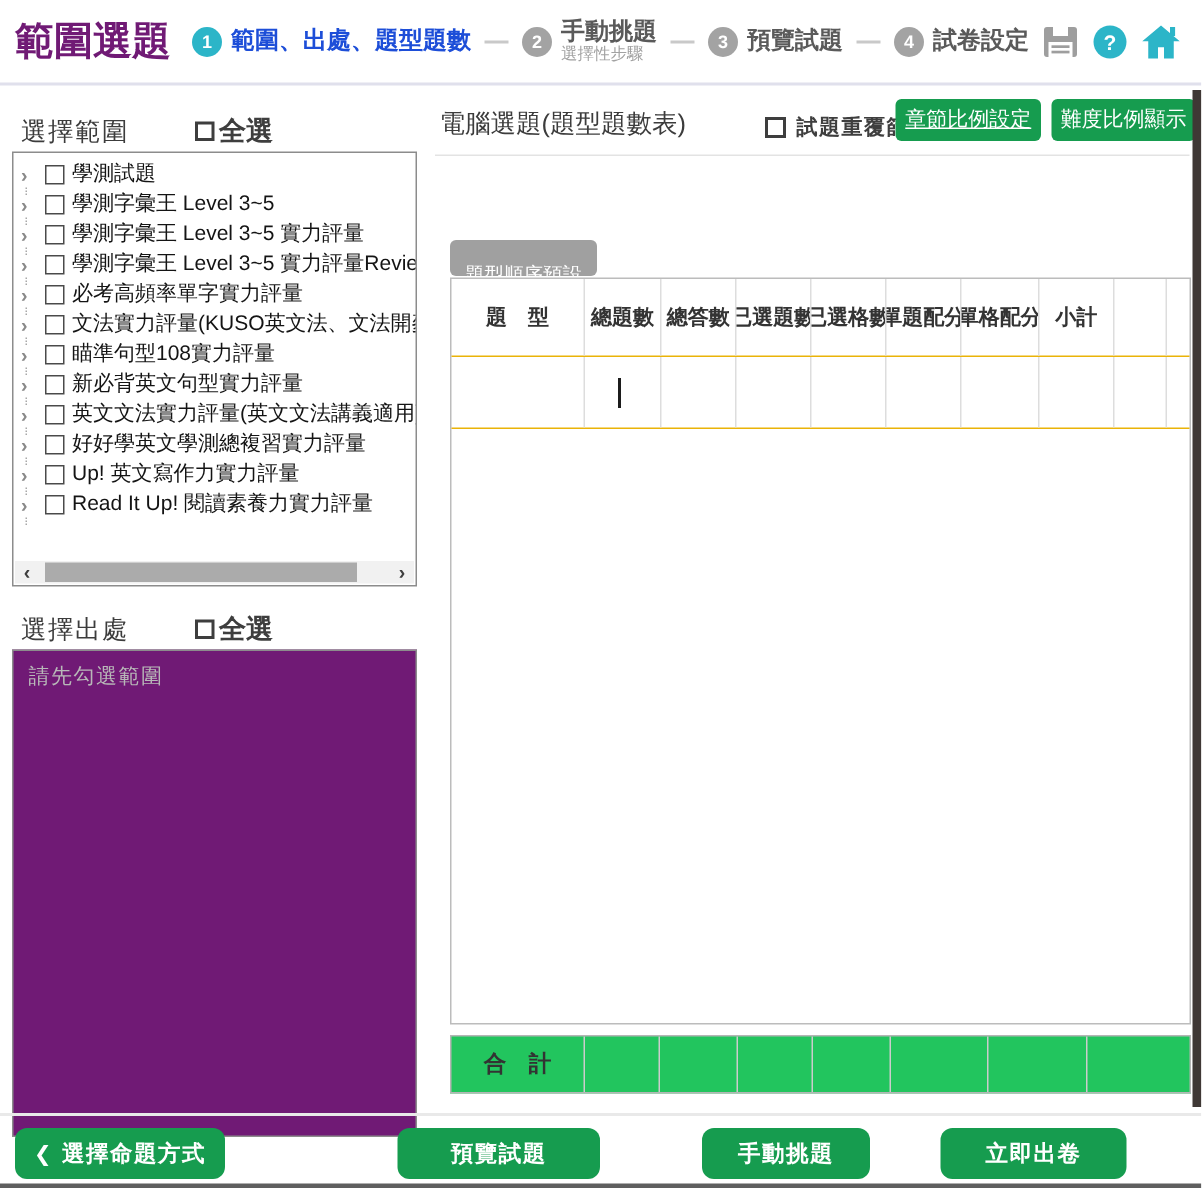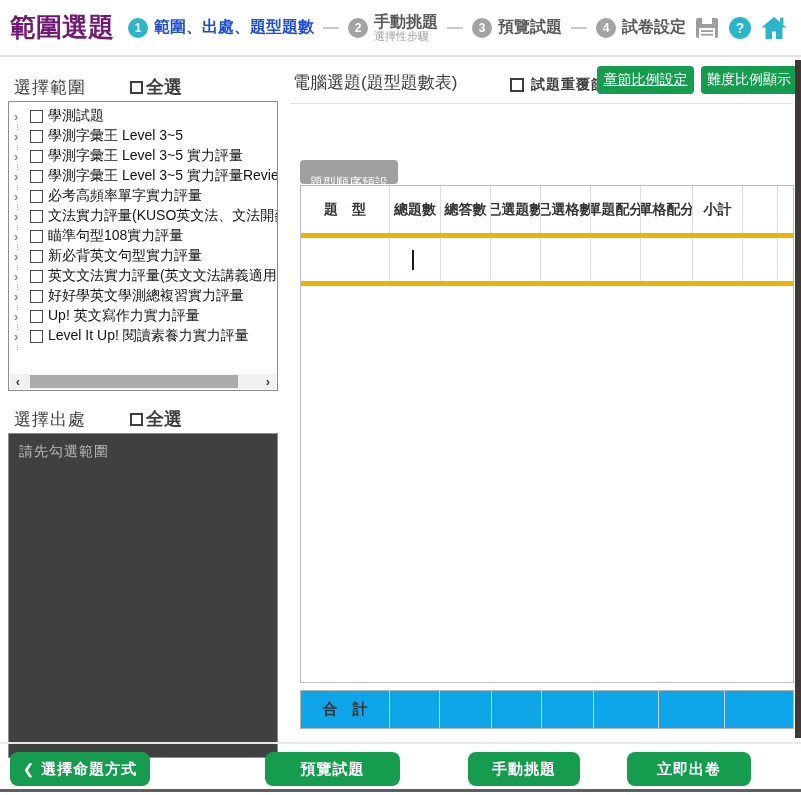"題 型" .trow { border-bottom: 5px solid #eab308 -> 1px solid #eab308 }
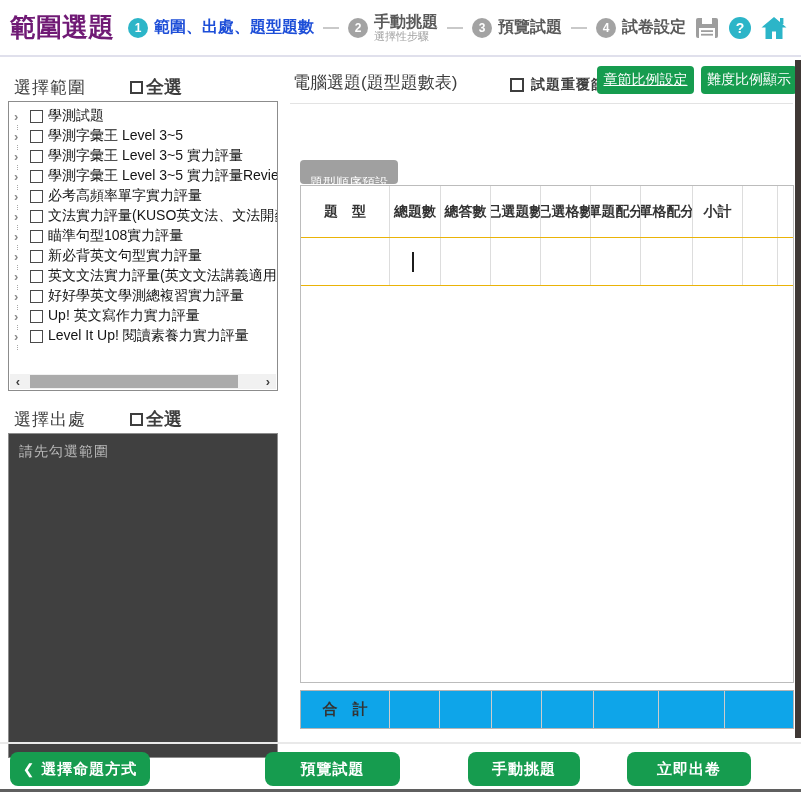"Level It Up! 閱讀素養力實力評量" span.tl { text: Level -> Read }
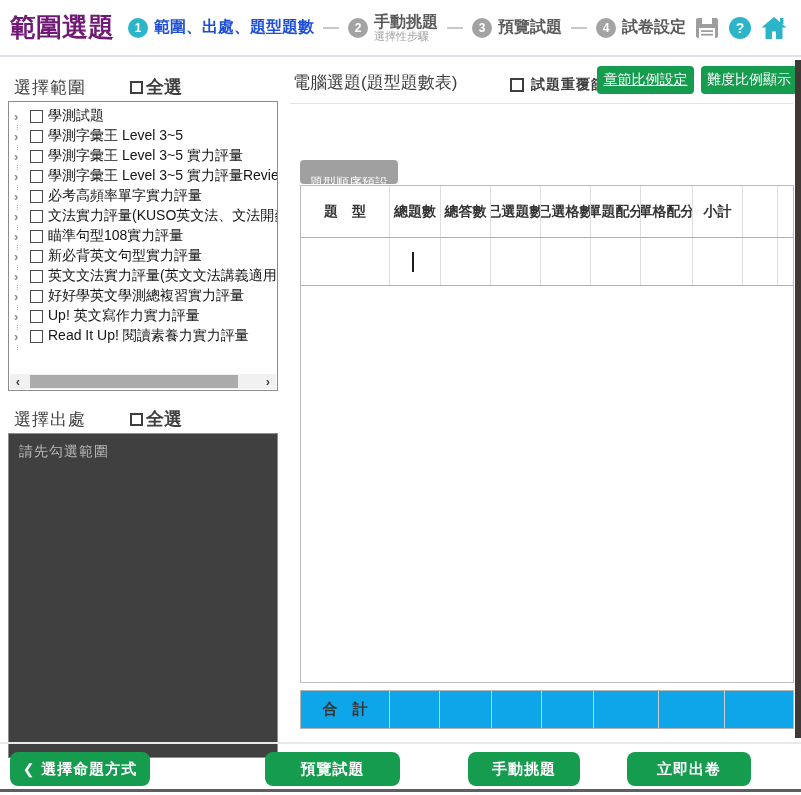"請先勾選範圍" .source-box { background: #404040 -> #701a75 }
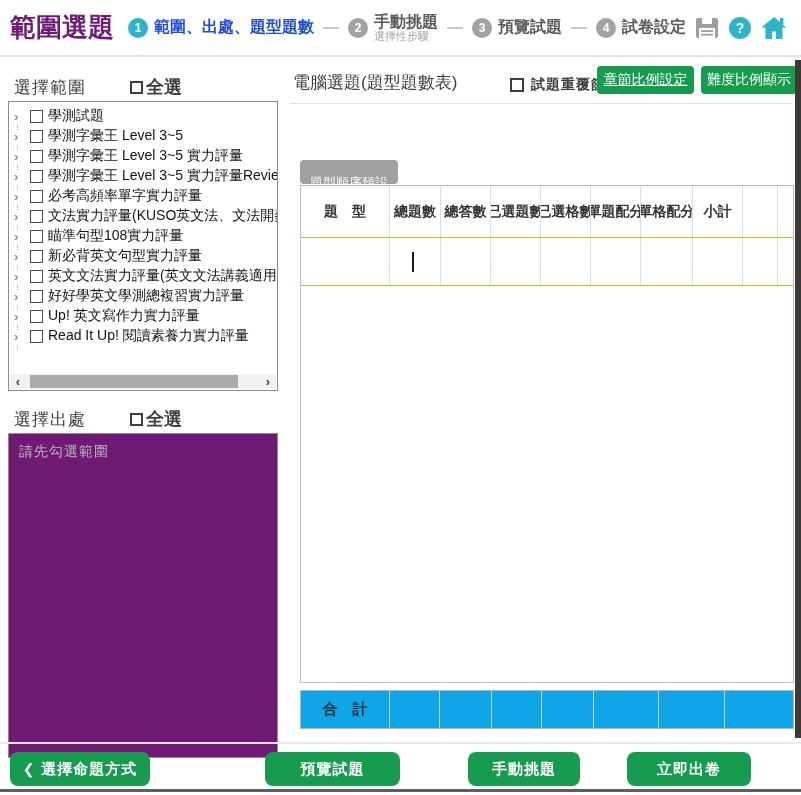"合 計" .total-table { background: #0ea5e9 -> #22c55e }
